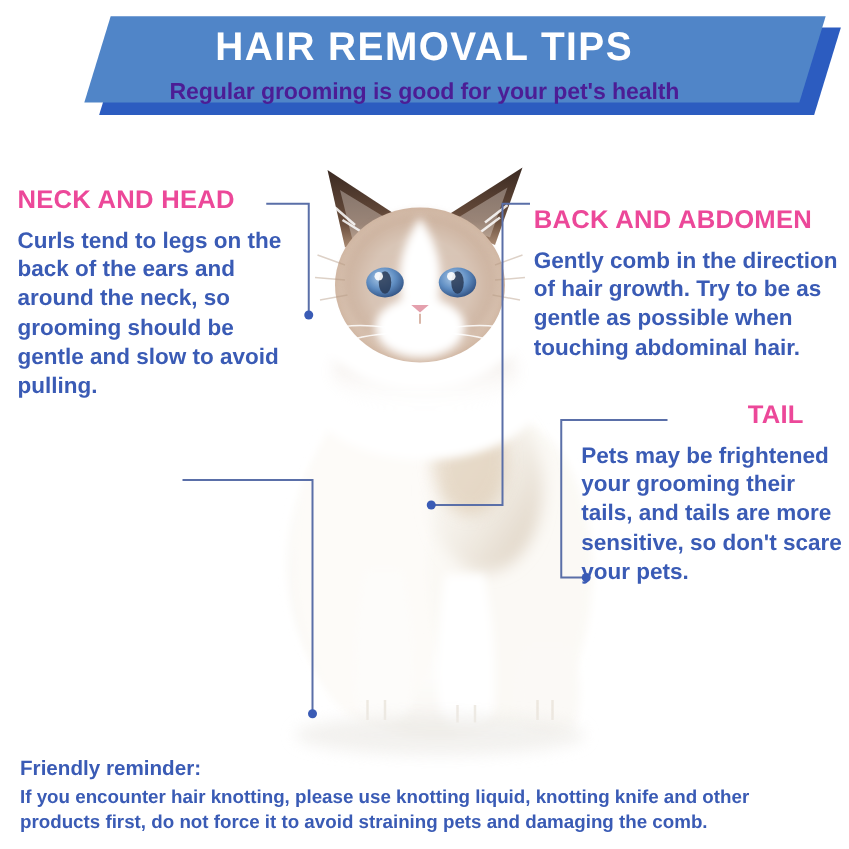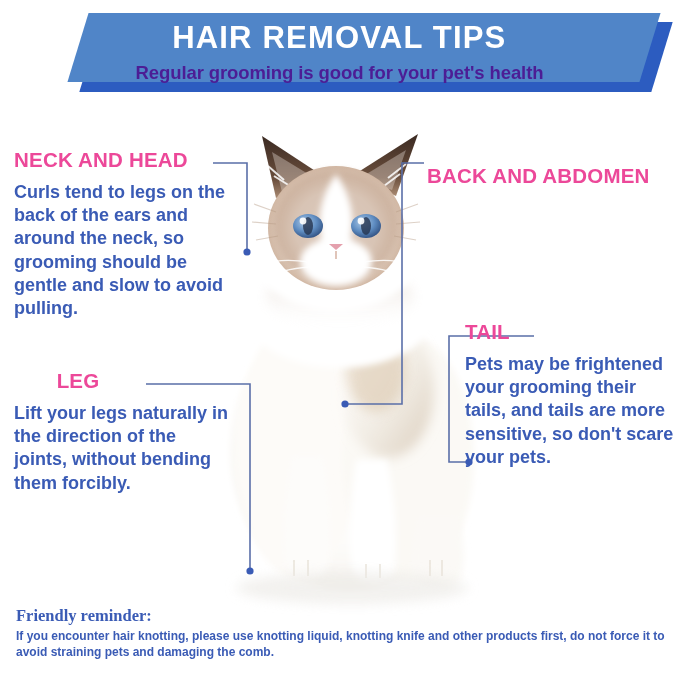"Gently comb in the direction" div.callout-body { html: none -> <div>Gently comb in the direction of hair growth. Try to be as gentle as possible when touching abdominal hair.</div> }
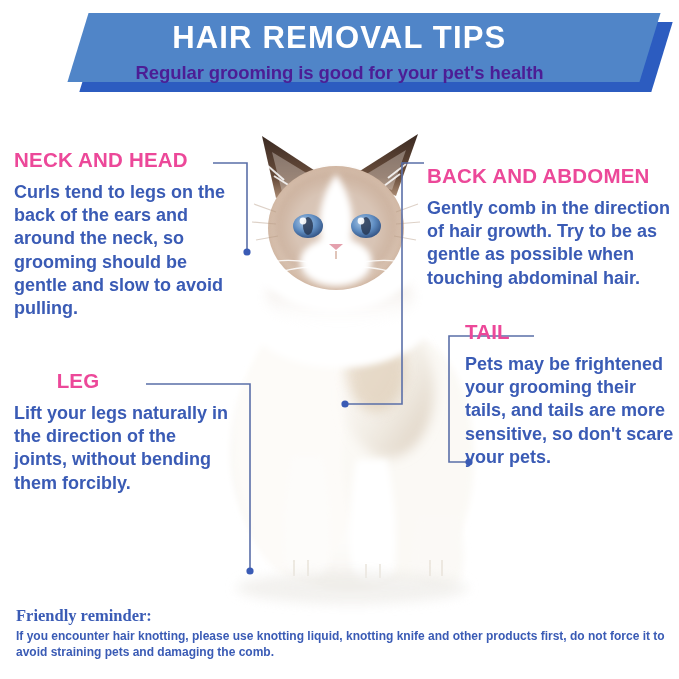"TAIL" #callout-tail .callout-head { text-align: left -> right }
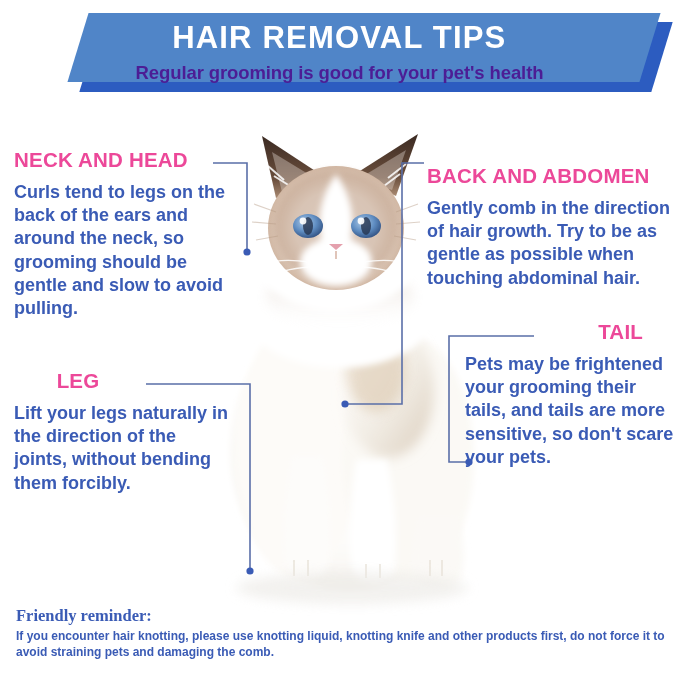"LEG" div.callout { html: <div> <div>LEG</div> <div>Lift your legs naturally in the direction of the joints, without bending them forcibly.</div> </div> -> none }
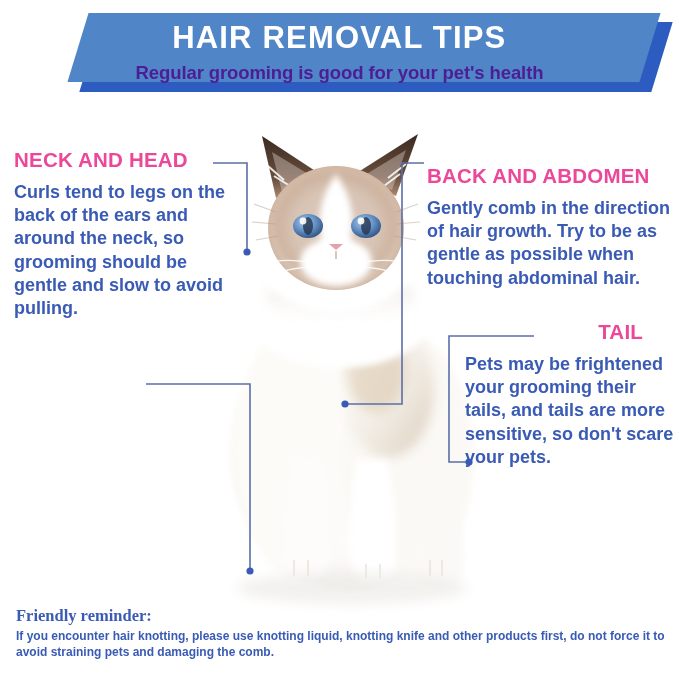"Friendly reminder:" .footer-title { font-family: Liberation Serif, serif -> none }
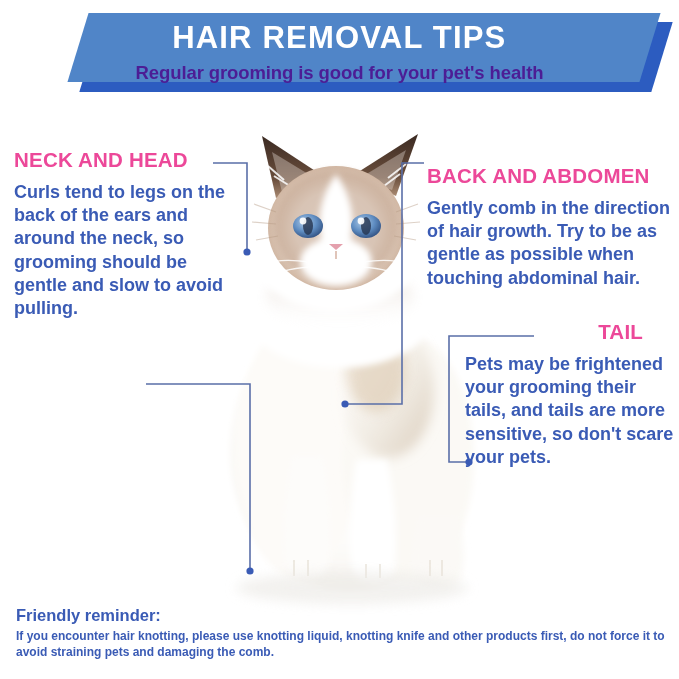"If you encounter hair knotting," .footer-body { font-size: 12px -> 15px }
